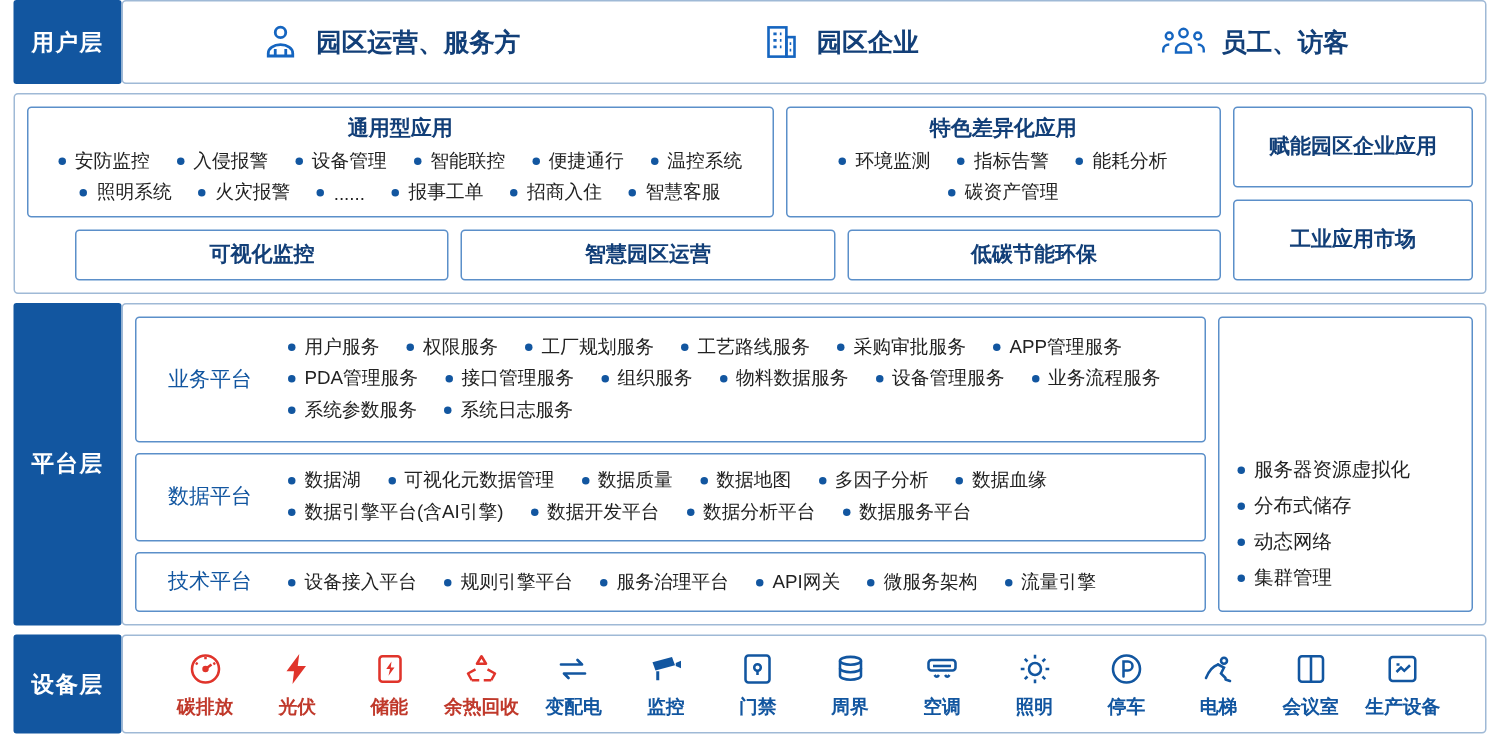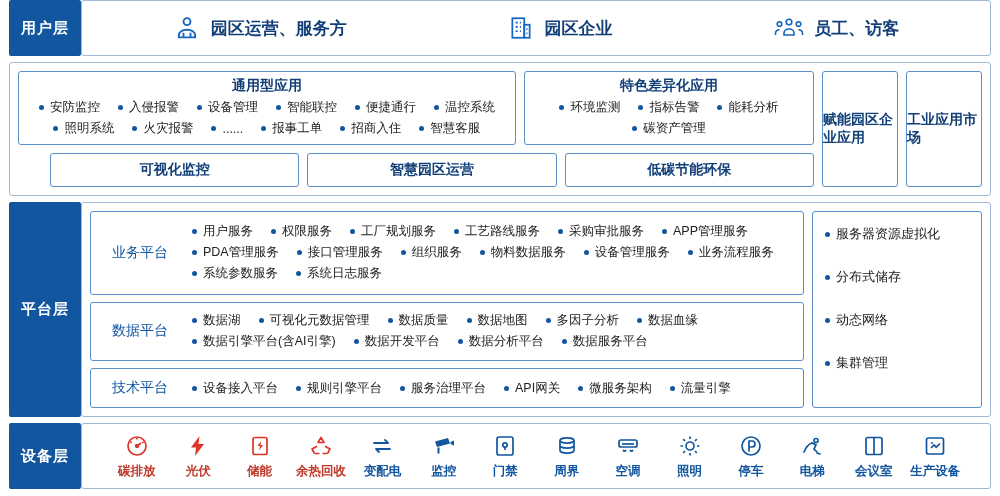"赋能园区企业应用" .app-right { flex-direction: row -> column }
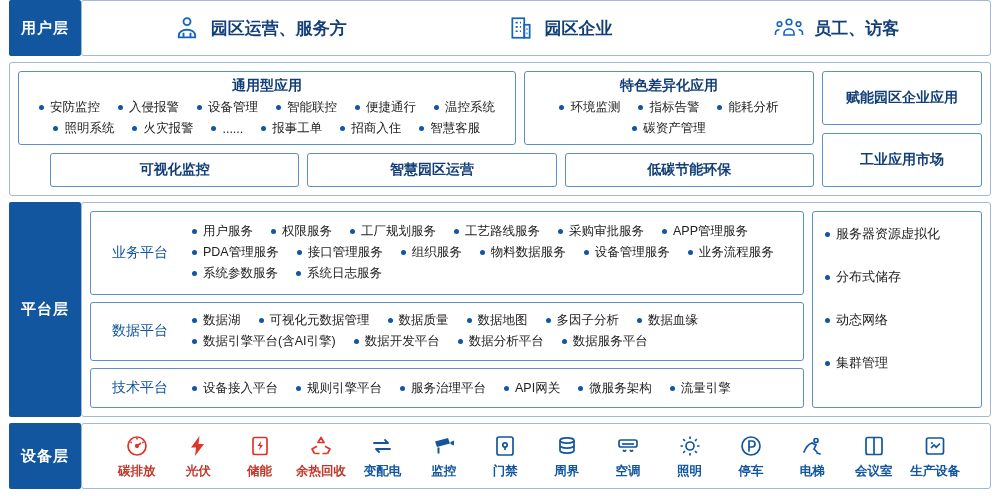"服务器资源虚拟化" .plat-right { gap: 19px -> none; justify-content: flex-start -> flex-end }
